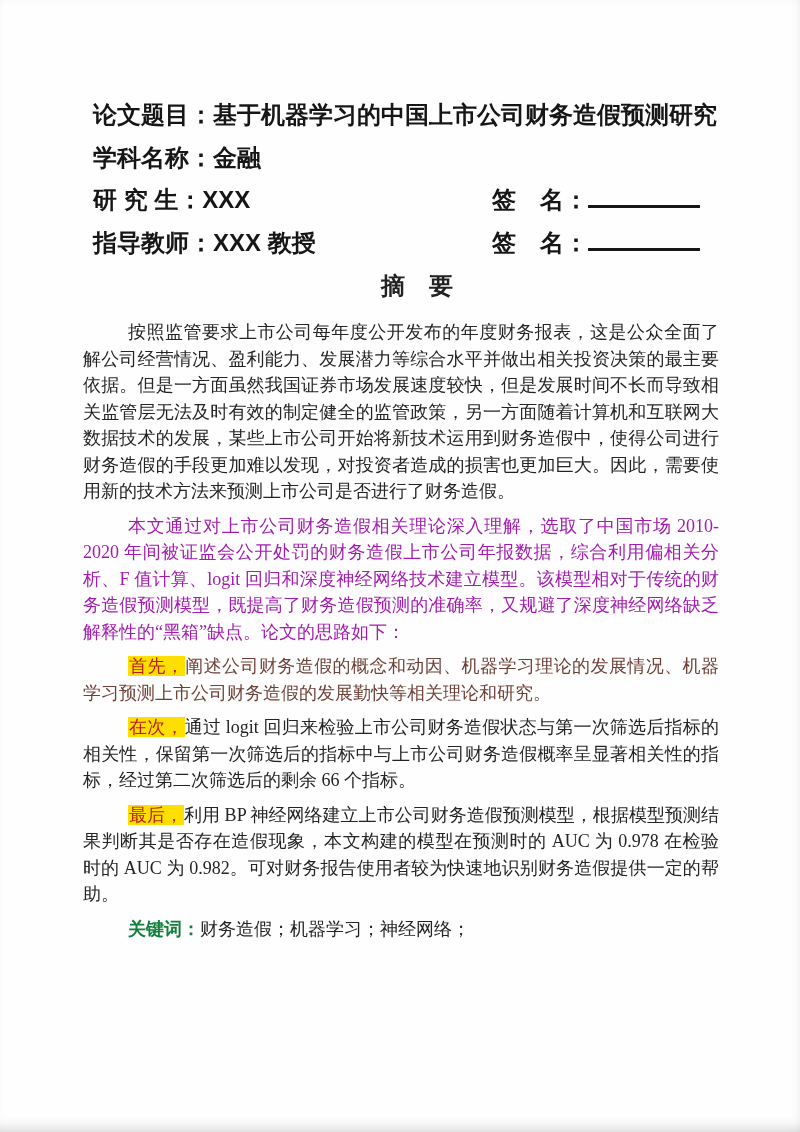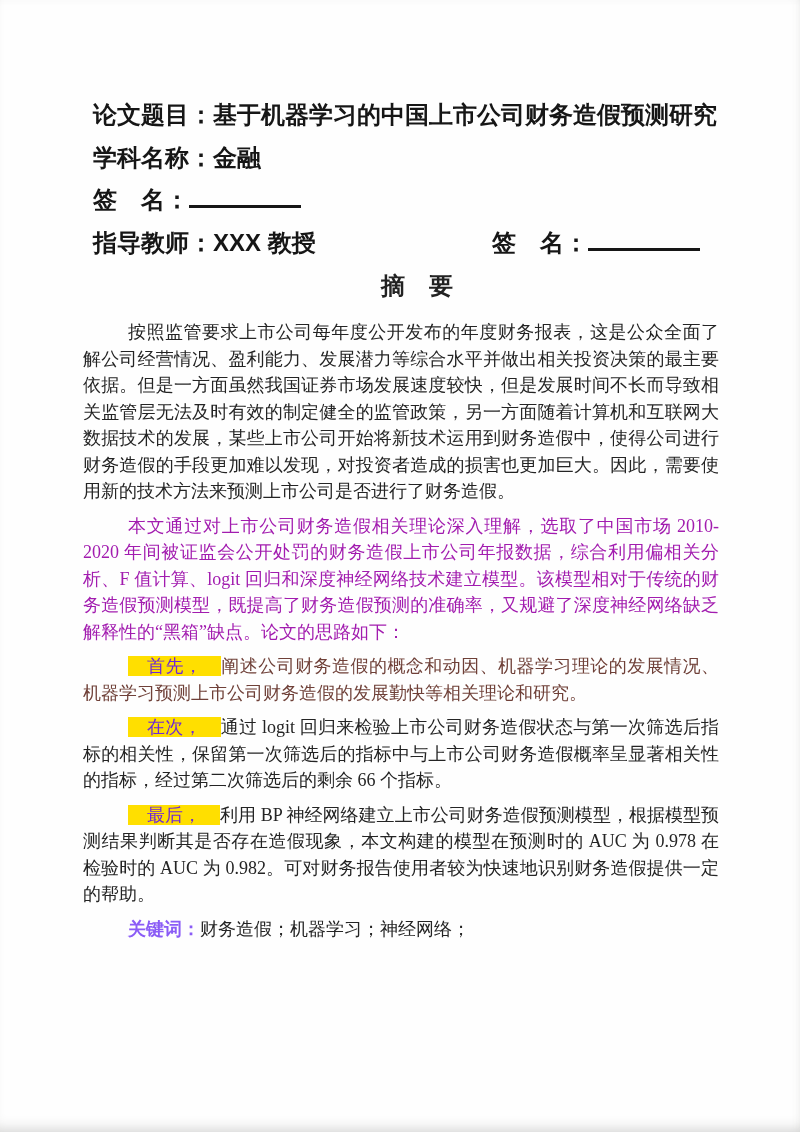"研 究 生：XXX" span { html: none -> <span>研 究 生：XXX</span> }
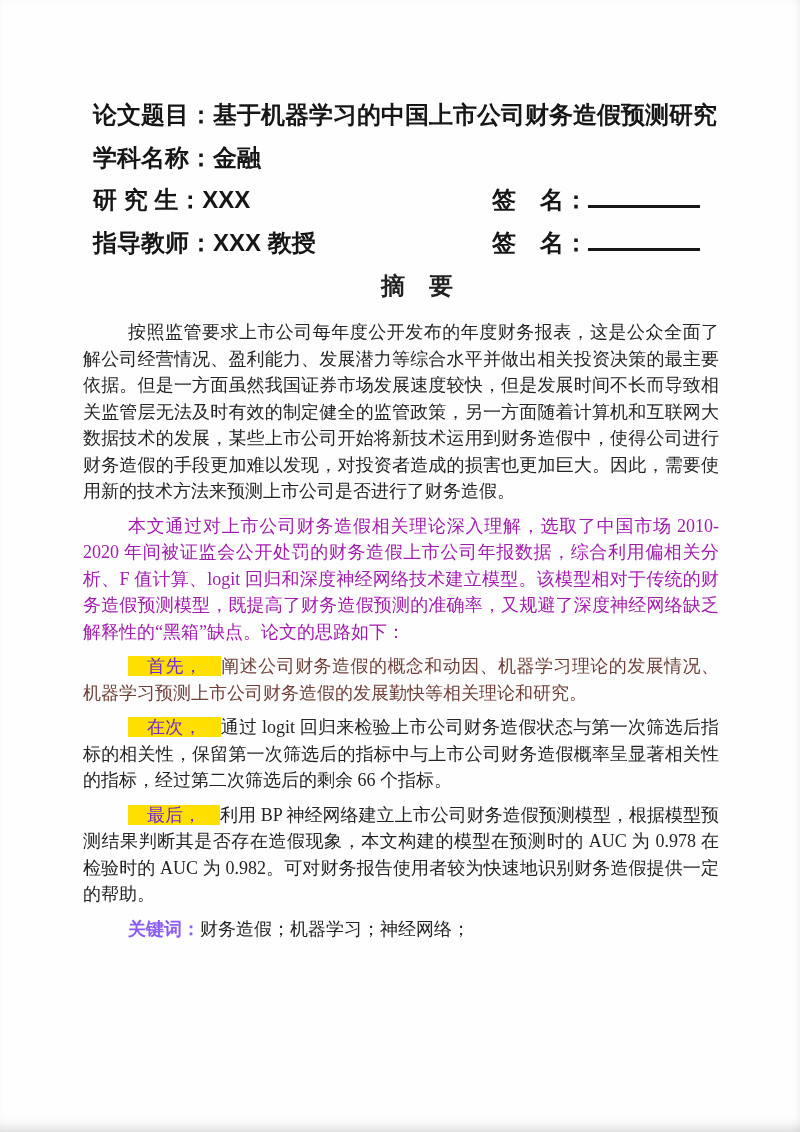"首先，" .hl { color: #6d28d9 -> #b91c1c; padding: 0 19px -> 0 1px }
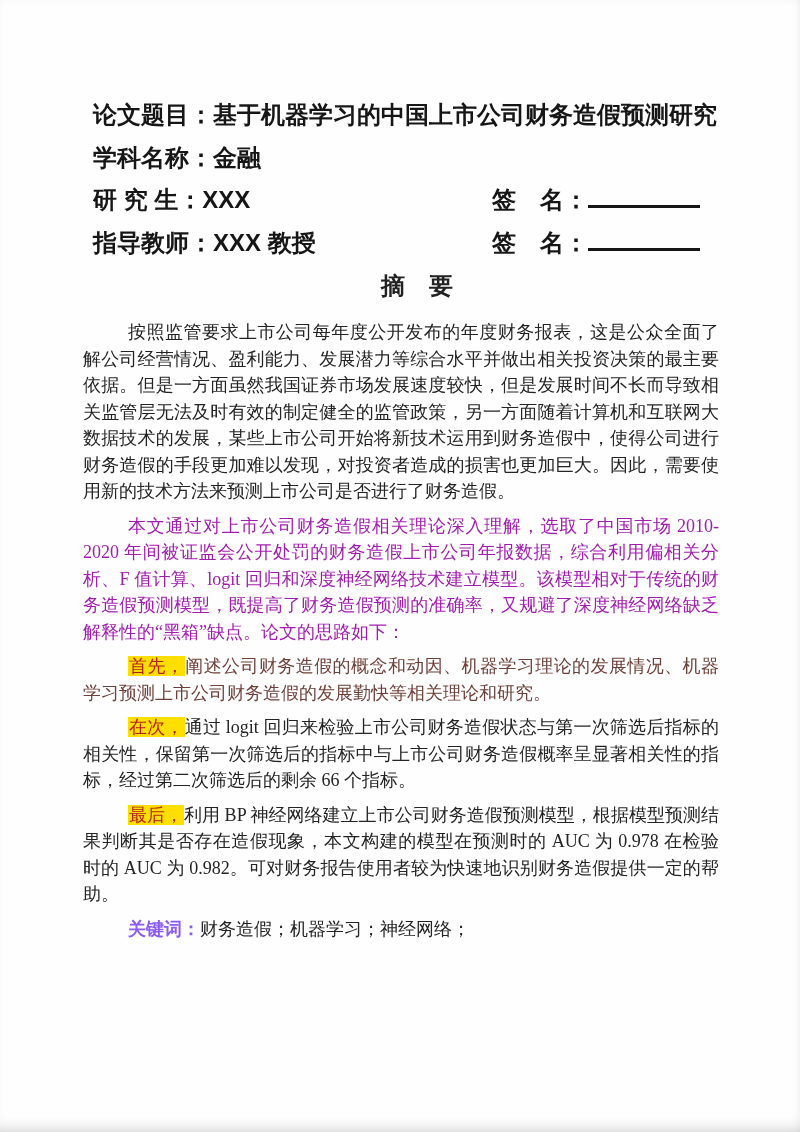"关键词：" .kw-label { color: #8b5cf6 -> #15803d }
